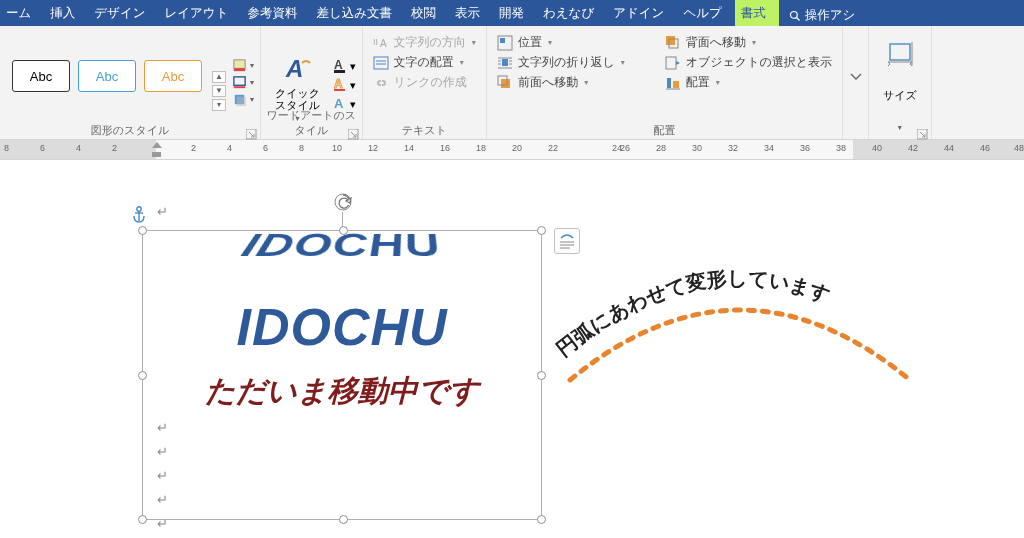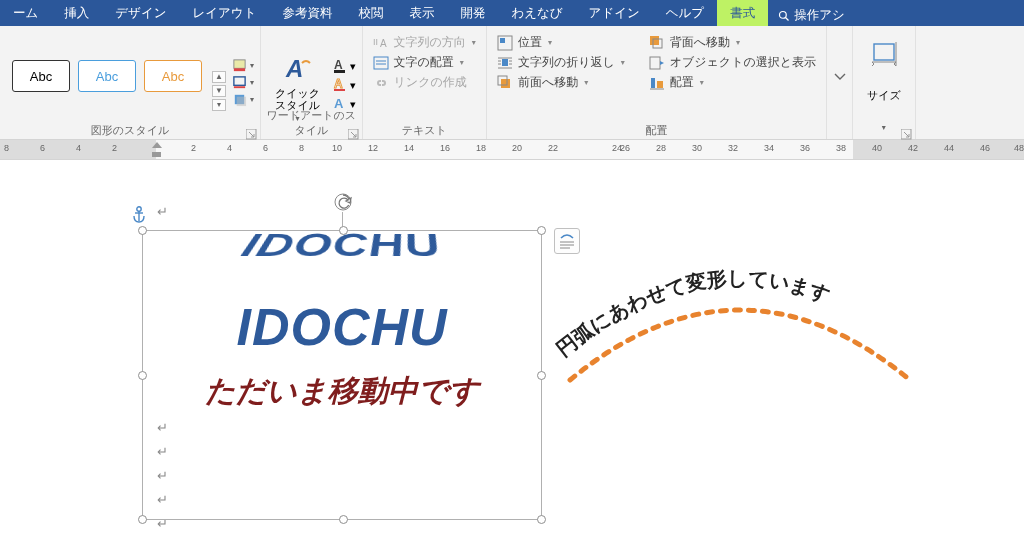"ーム" .menubar .tab { padding: 5px 13px 0 13px -> 5px 13px 0 6px }
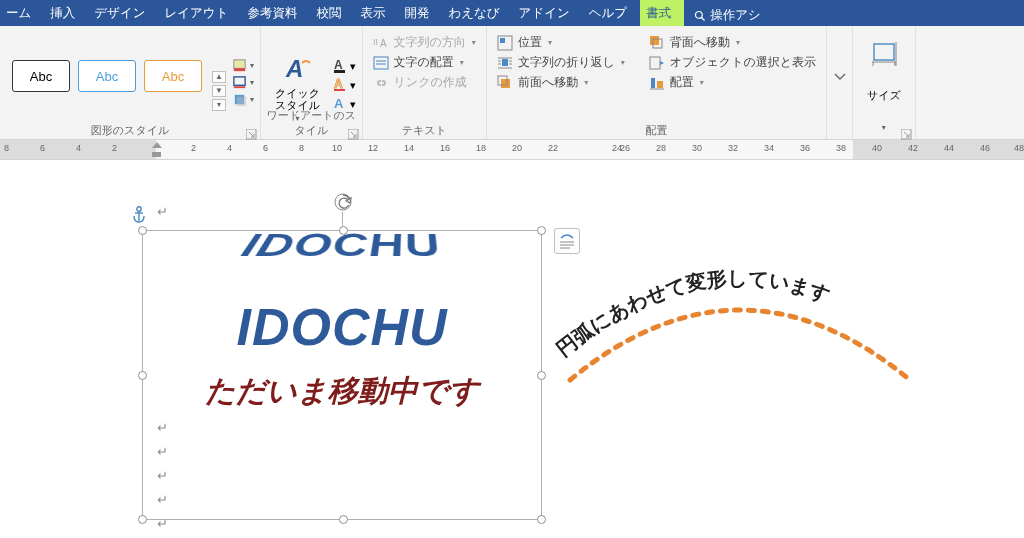"差し込み文書" div.tab { html: none -> <div>差し込み文書</div> }
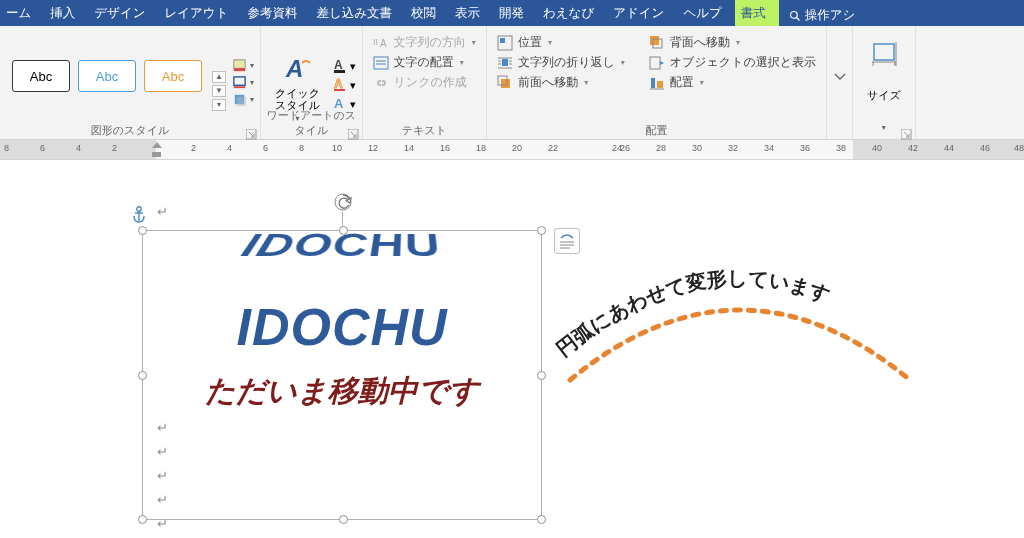"位置" .arrange-cols { gap: 16px -> 32px }
